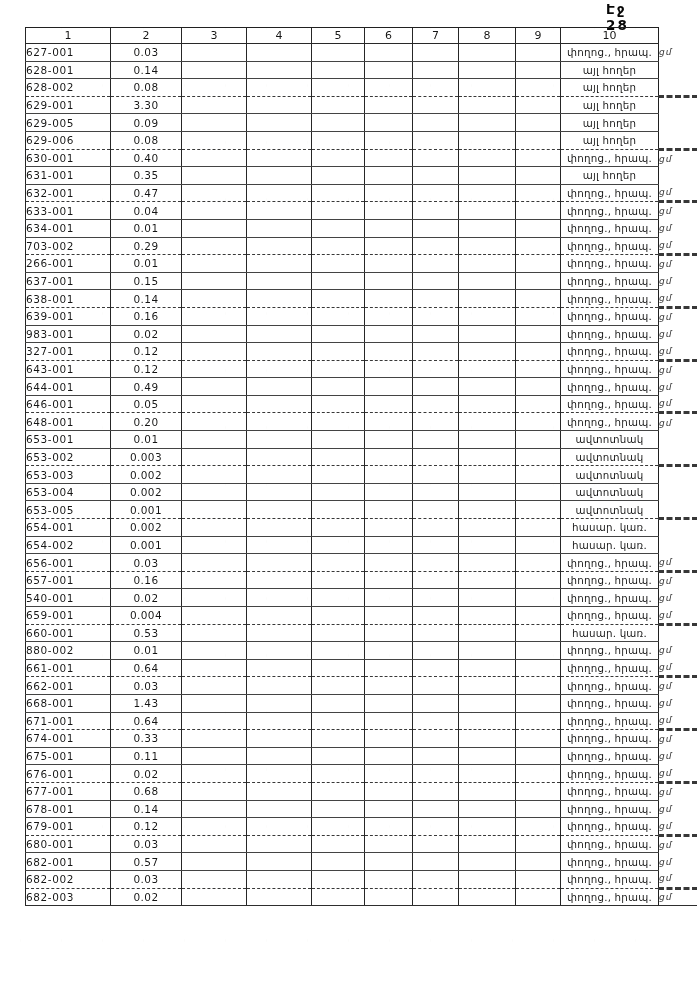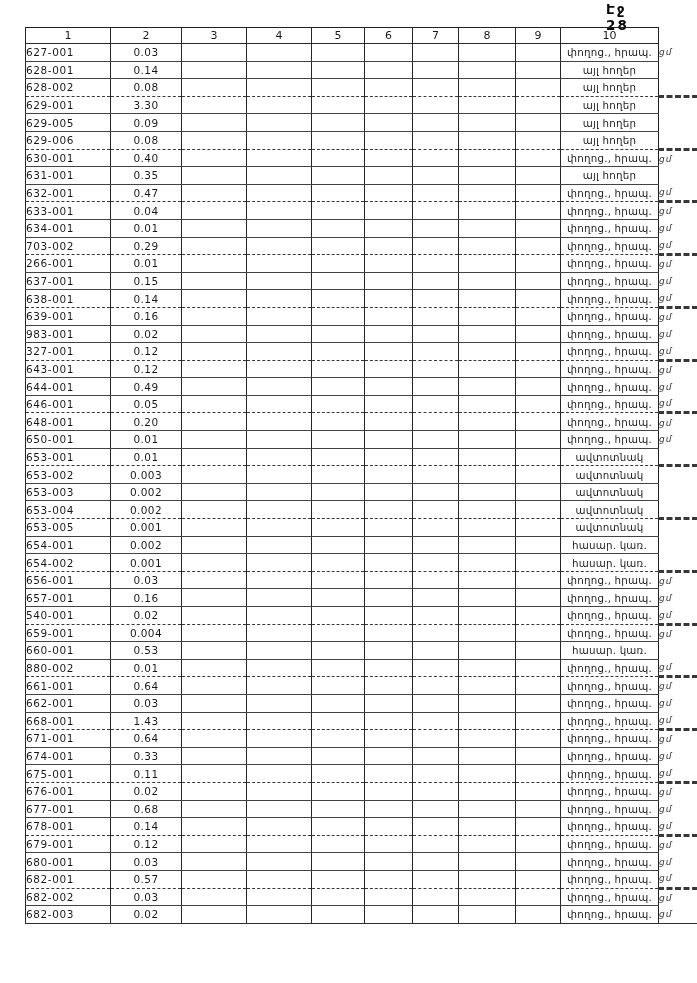"650-001" tr { html: <tr> <td>650-001</td> <td>0.01</td> <td></td> <td></td> <td></td> <td></td> <td></td> <td></td> <td></td> <td>փողոց., հրապ.</td> <td>ցմ</td> </tr> -> none }
